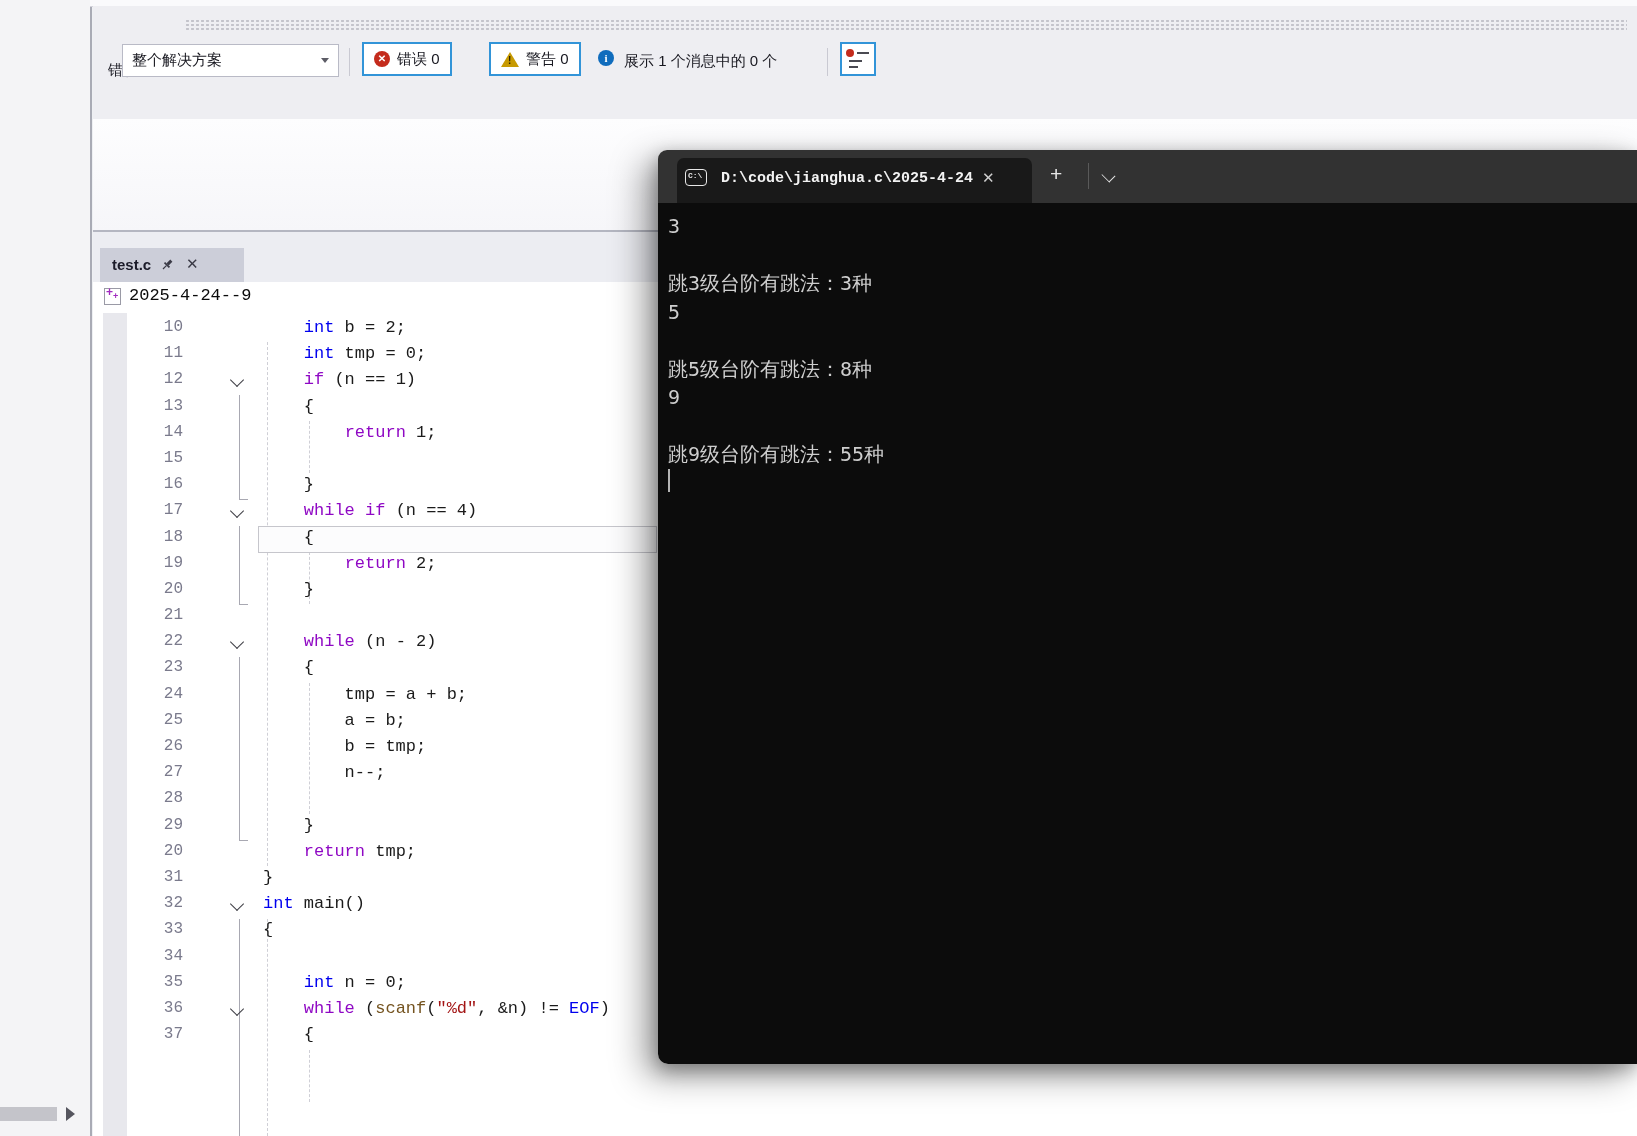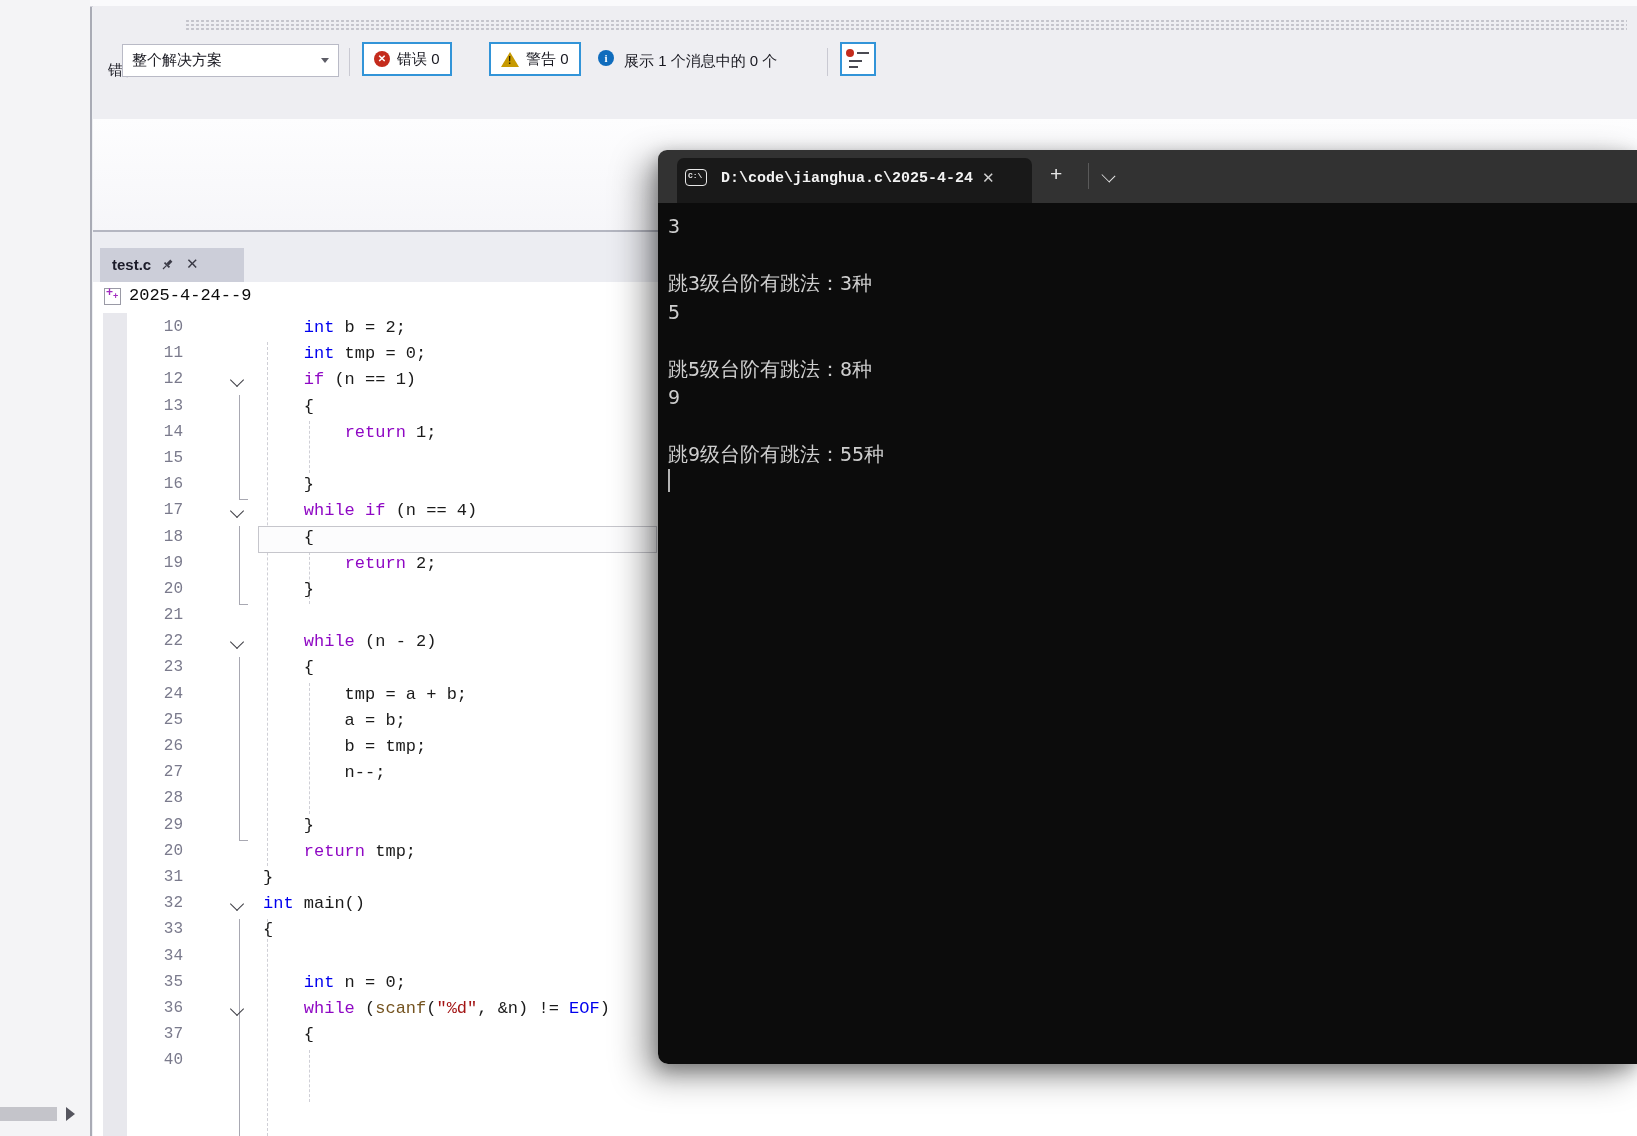"40" div.crow { html: <div> <span>40</span> <span></span> </div> -> none }
